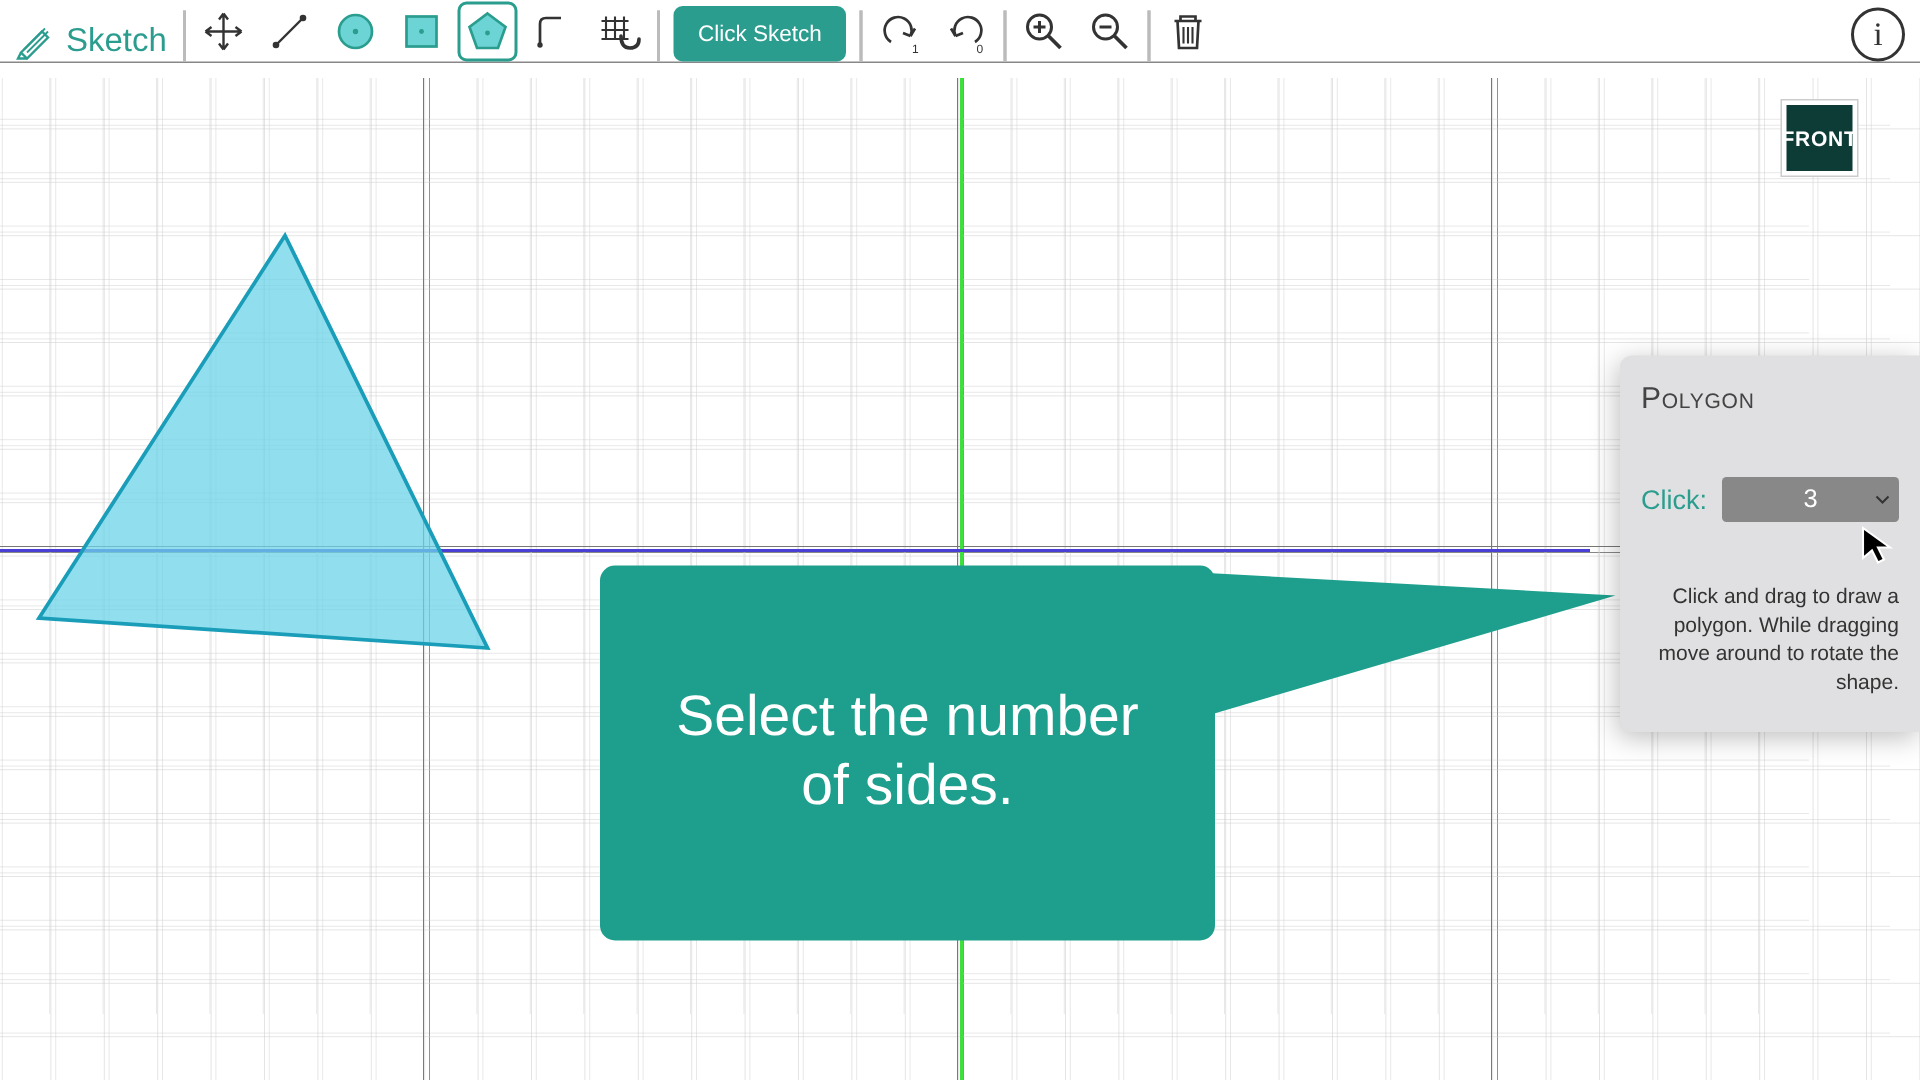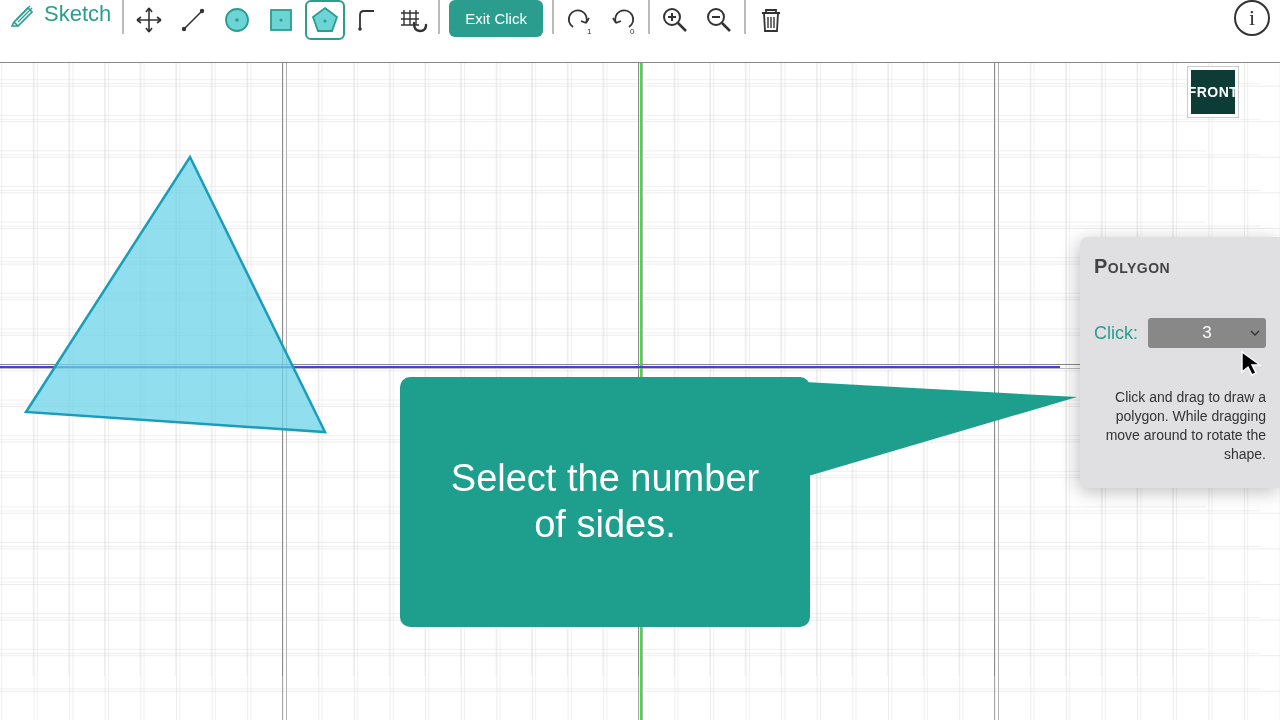"Sketch" .toolbar { align-items: flex-start -> flex-end; height: 63px -> 42px }
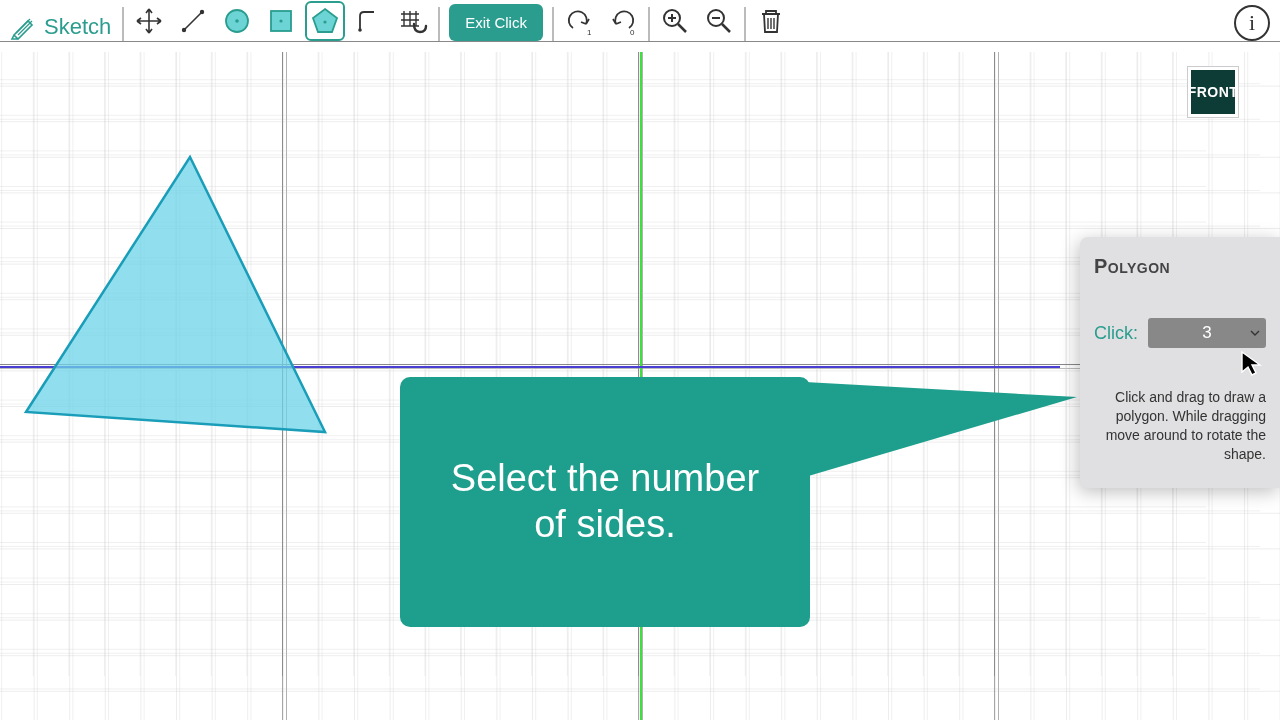"Exit Click" button.exit-btn { text: Exit Click -> Click Sketch }
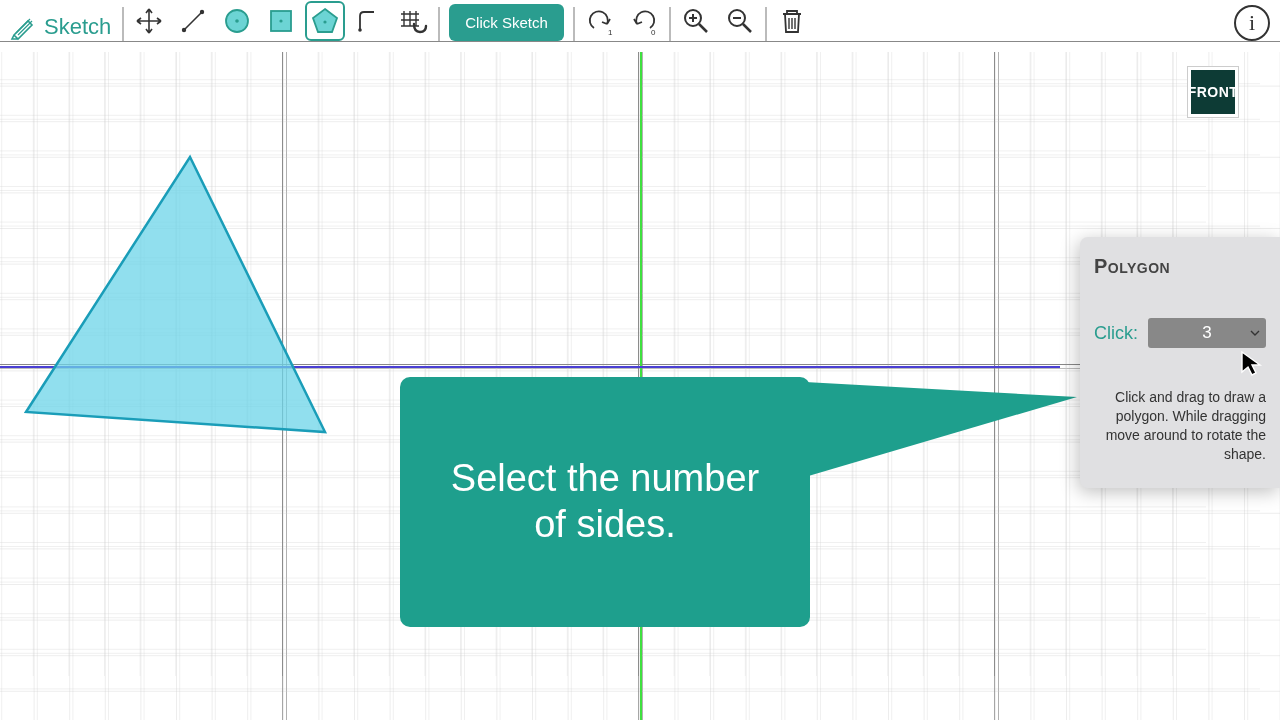"Polygon" .polygon-panel h3 { font-weight: 700 -> 400 }
